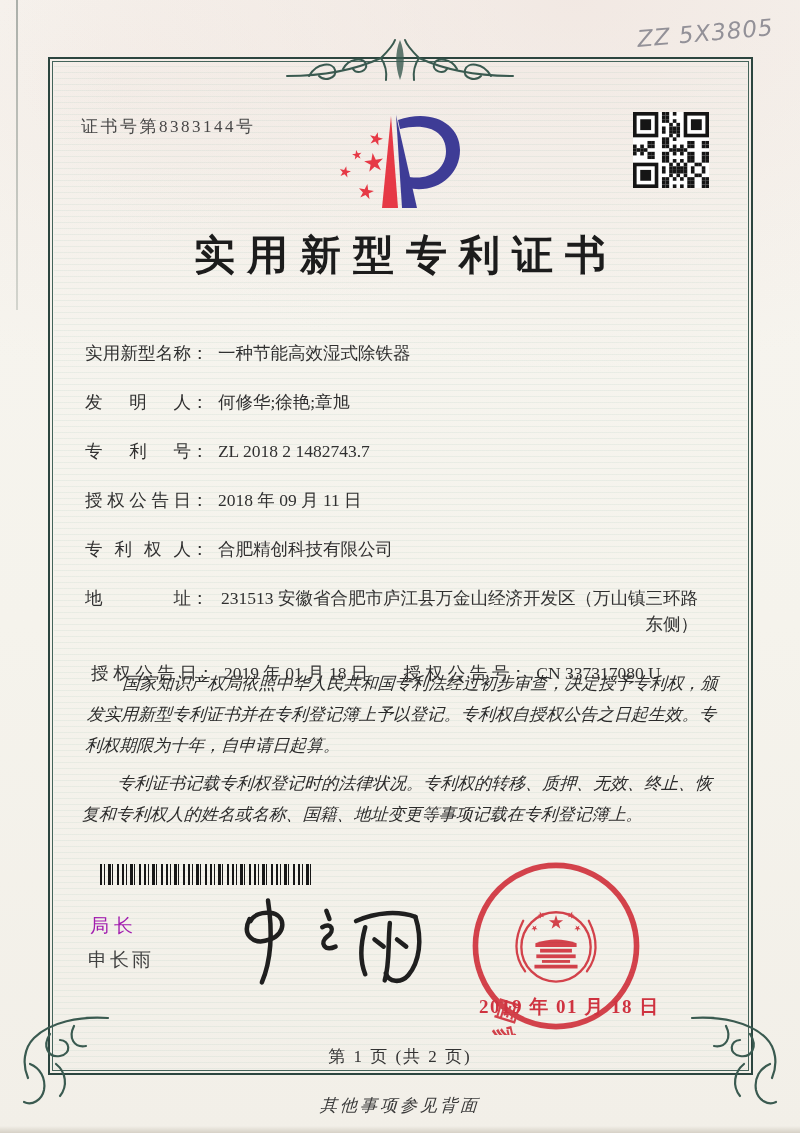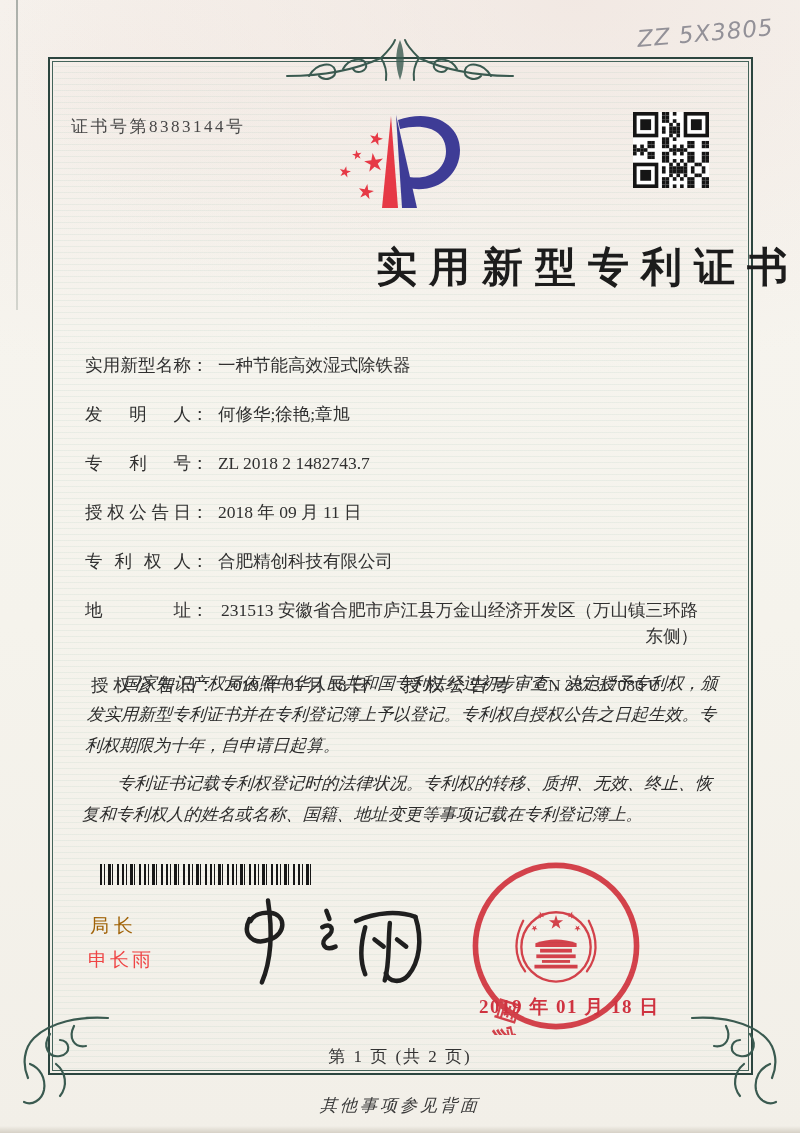"证书号第8383144号" .cert-no { left: 71px -> 81px }
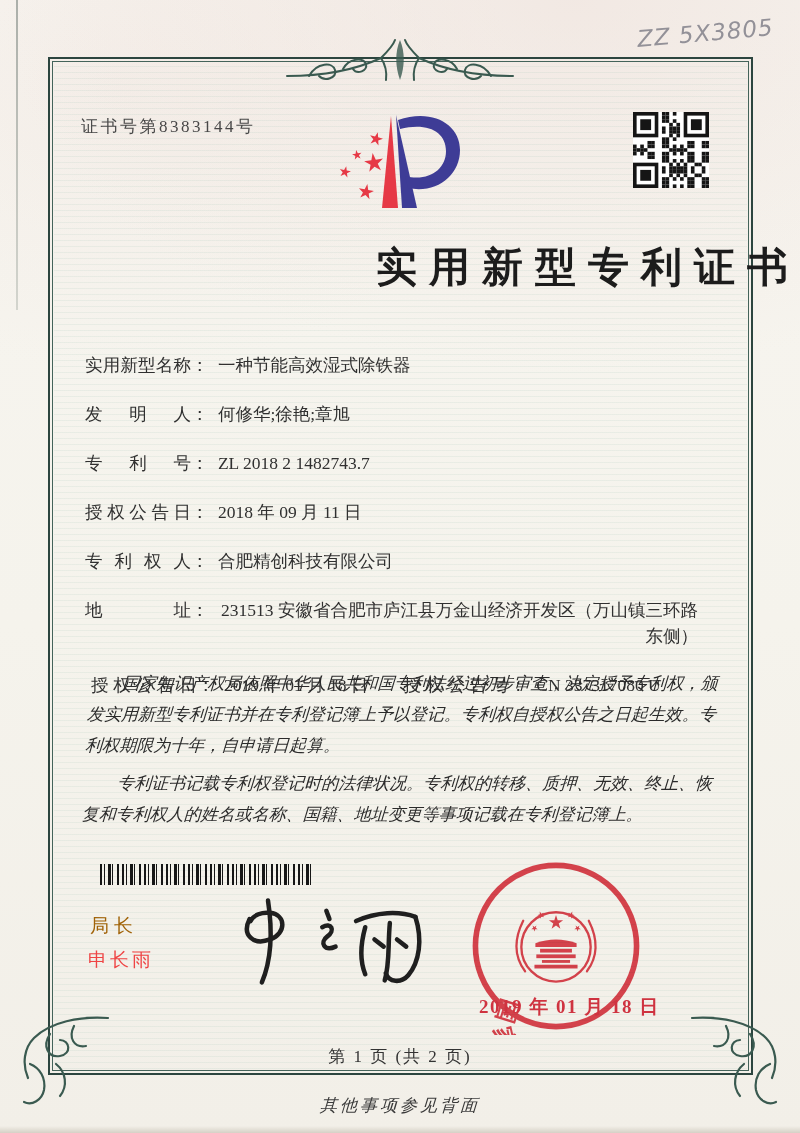"实用新型专利证书" .title { text-align: right -> center; top: 240px -> 228px }
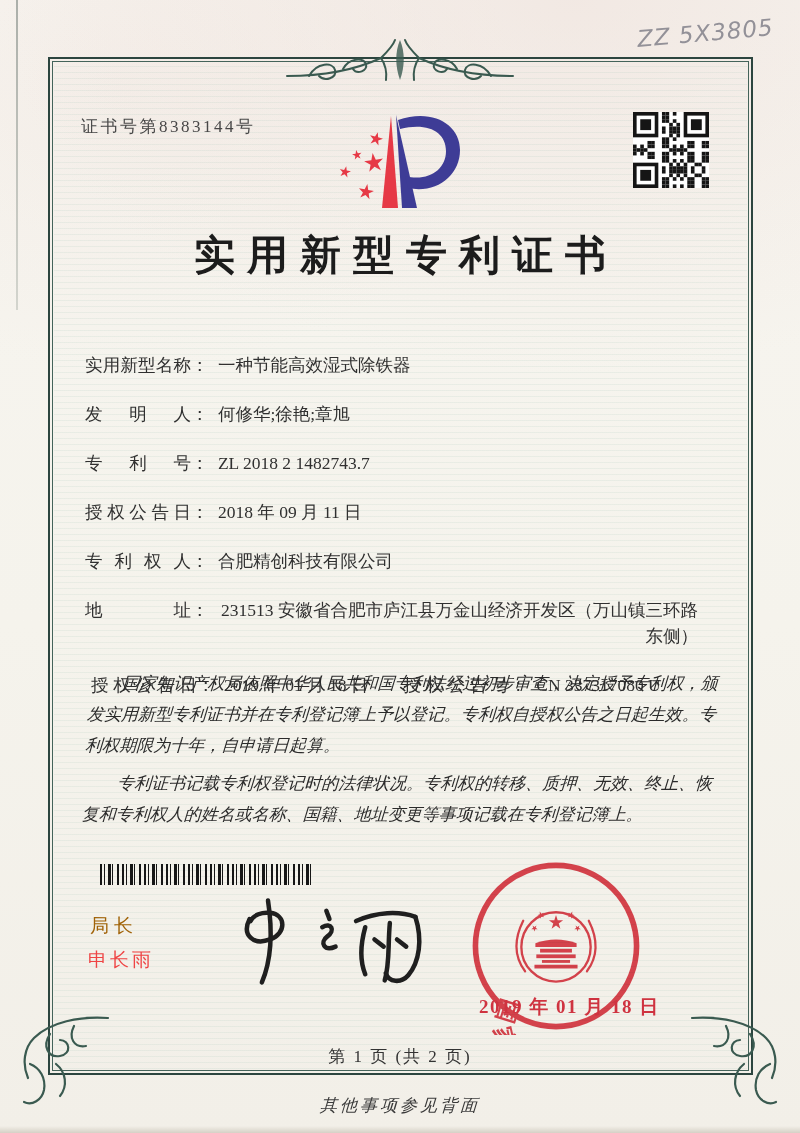"实用新型名称： 一种节能高效湿式除铁器" .fields { top: 352px -> 340px }
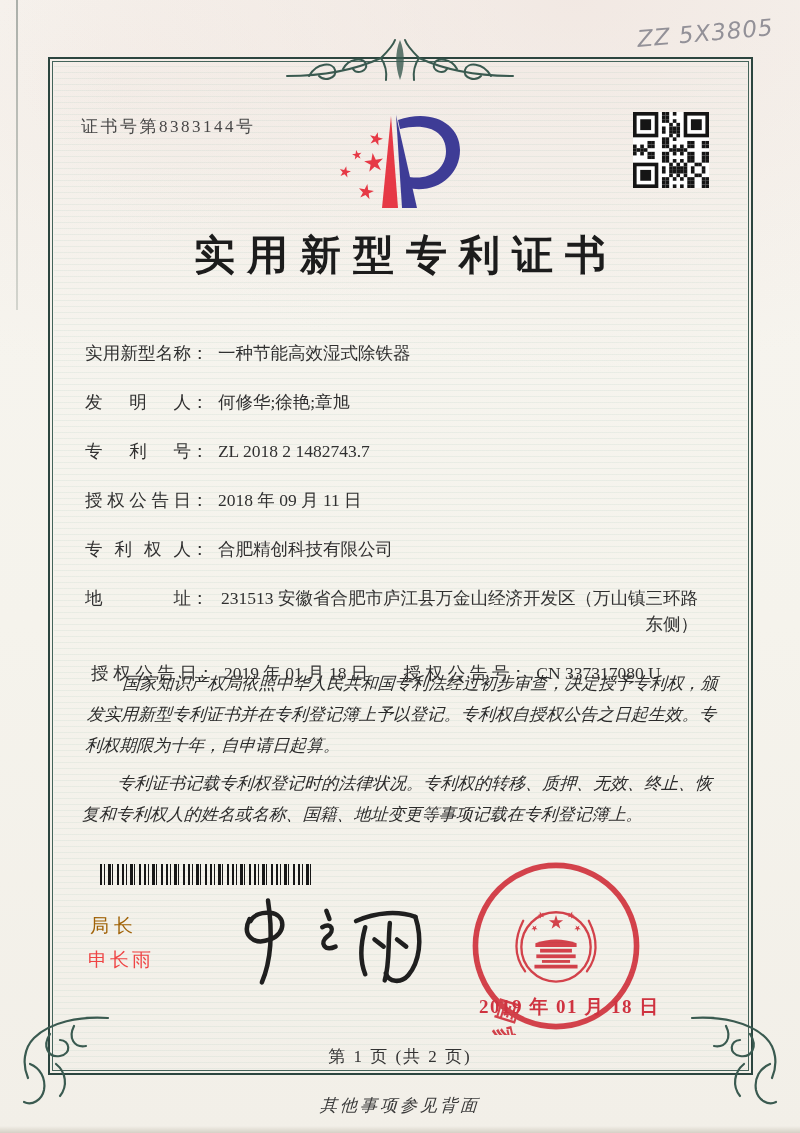"局长" .juzhang { color: #a16207 -> #a21caf }
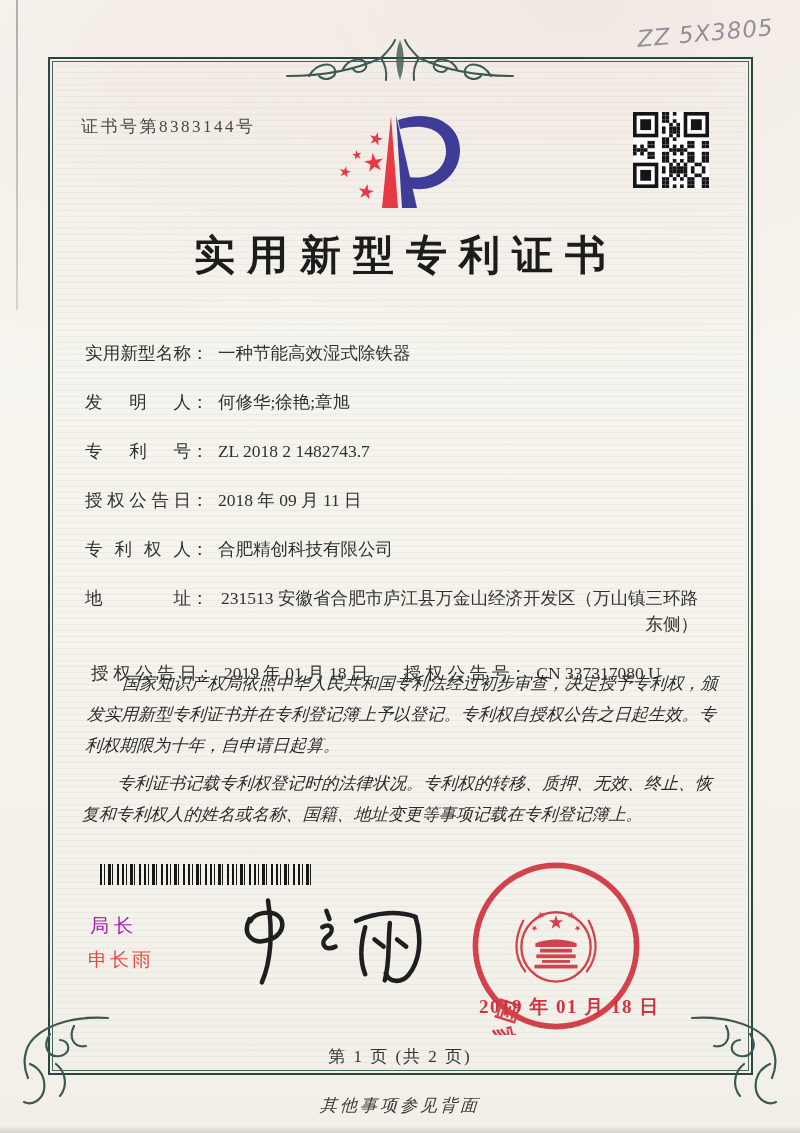"申长雨" .juzhang-name { color: #ef4444 -> #404040 }
